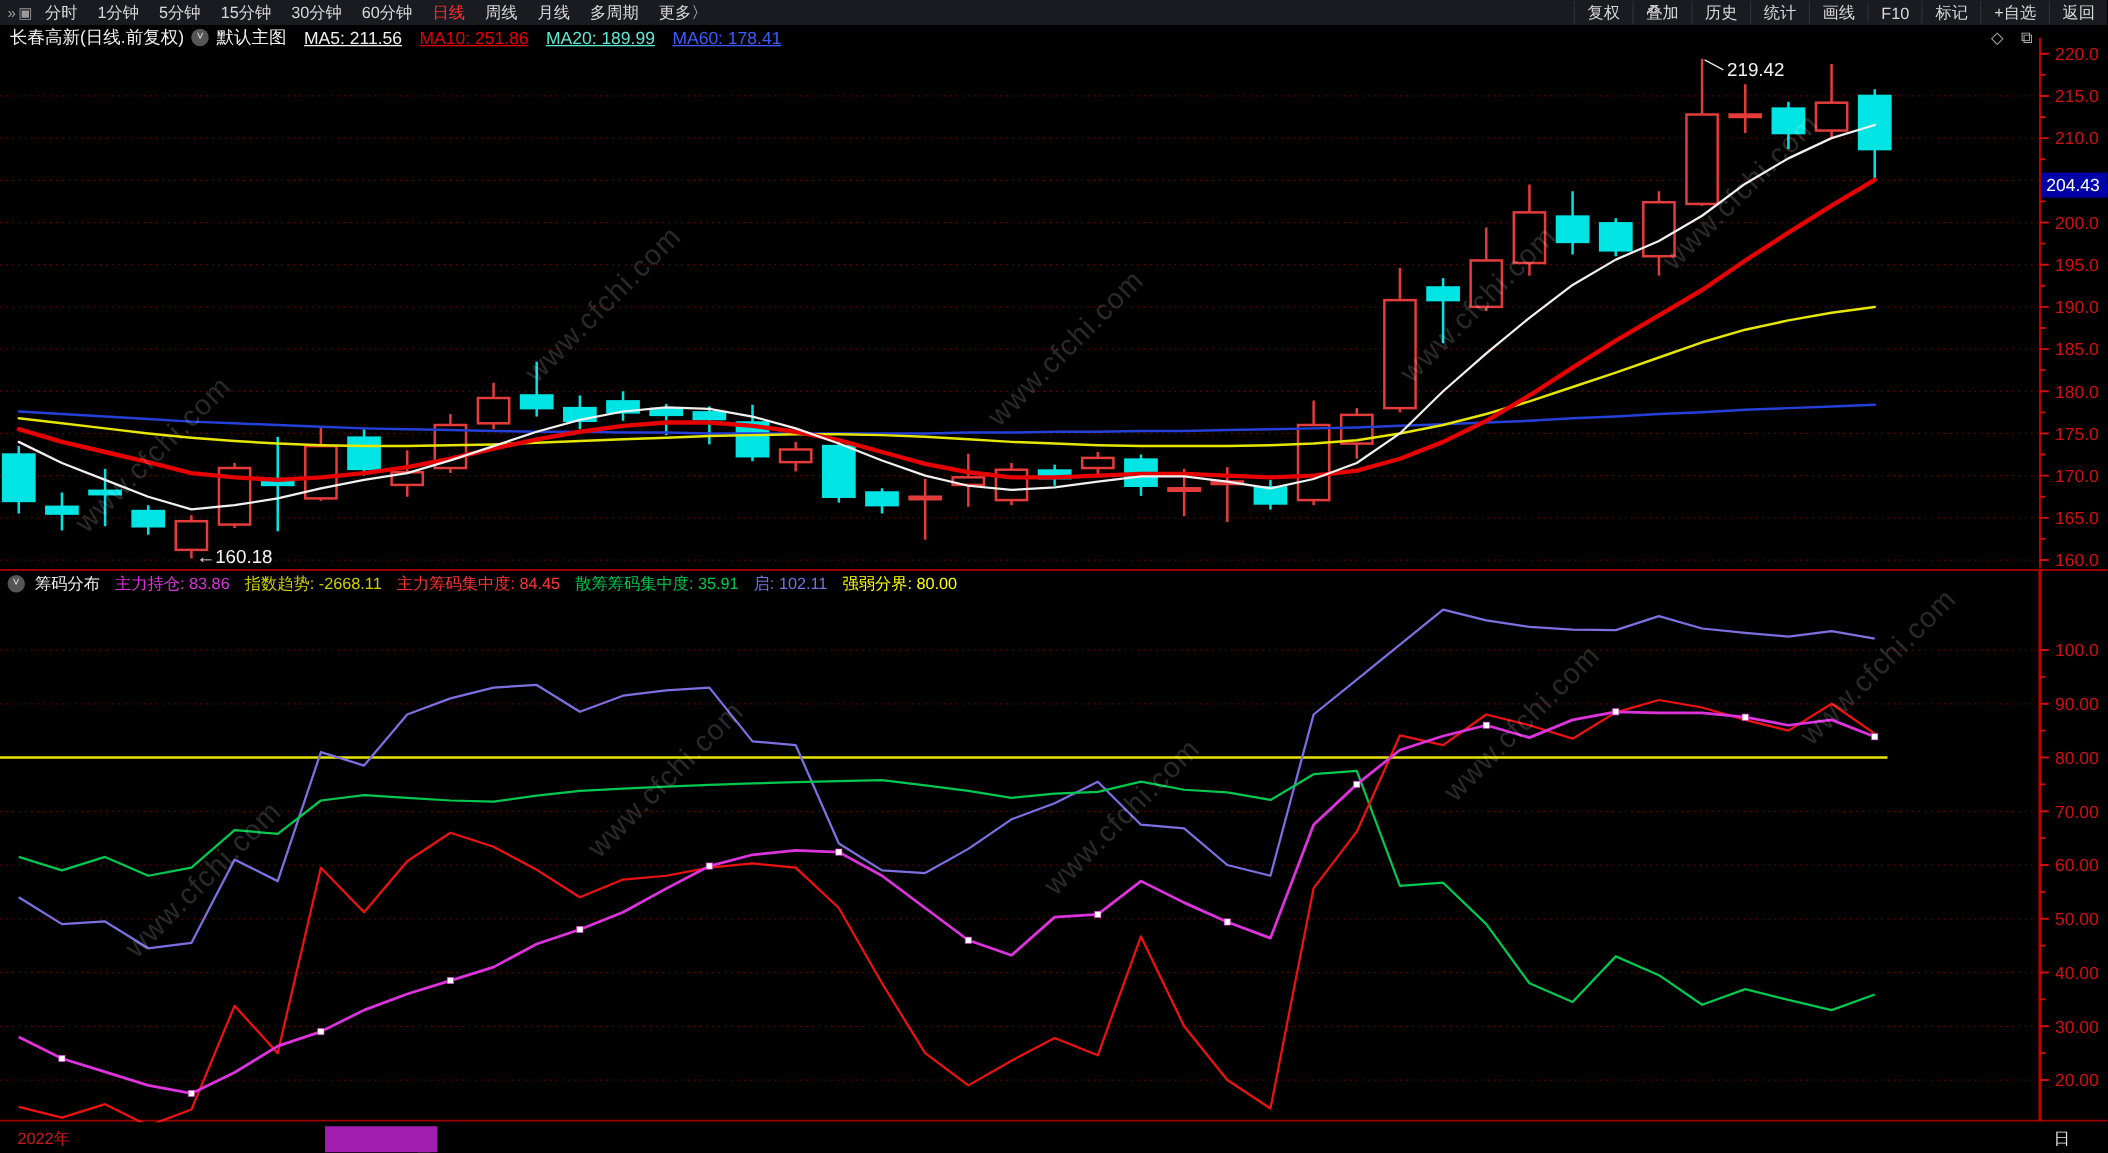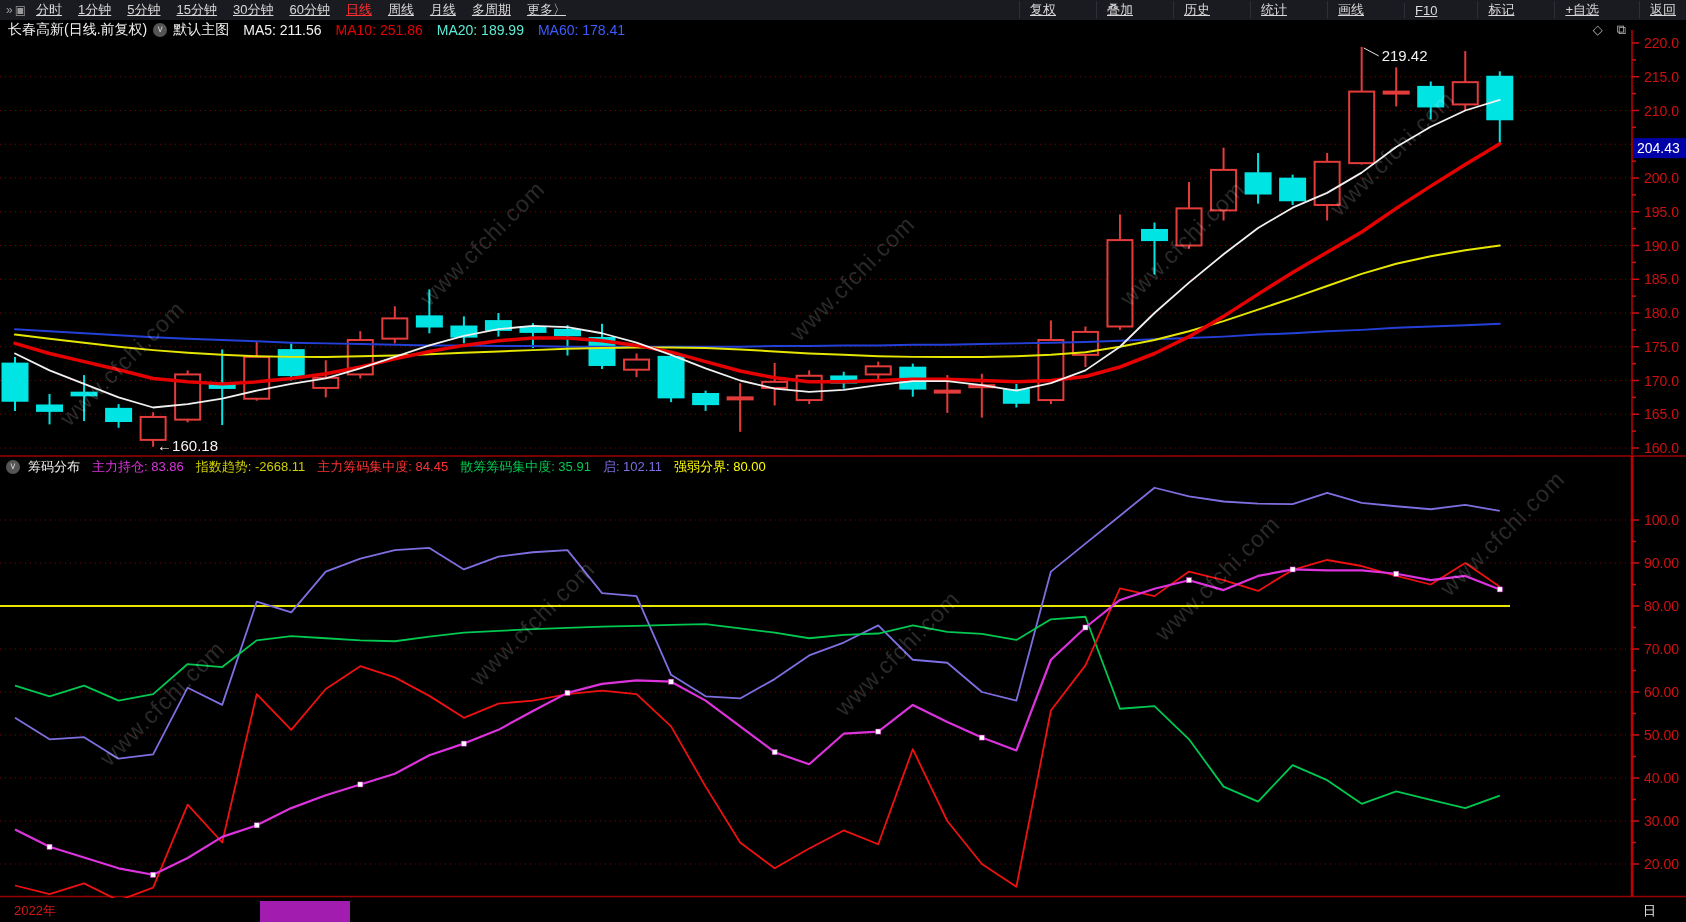"分时" .tb-item { text-decoration: underline -> none }
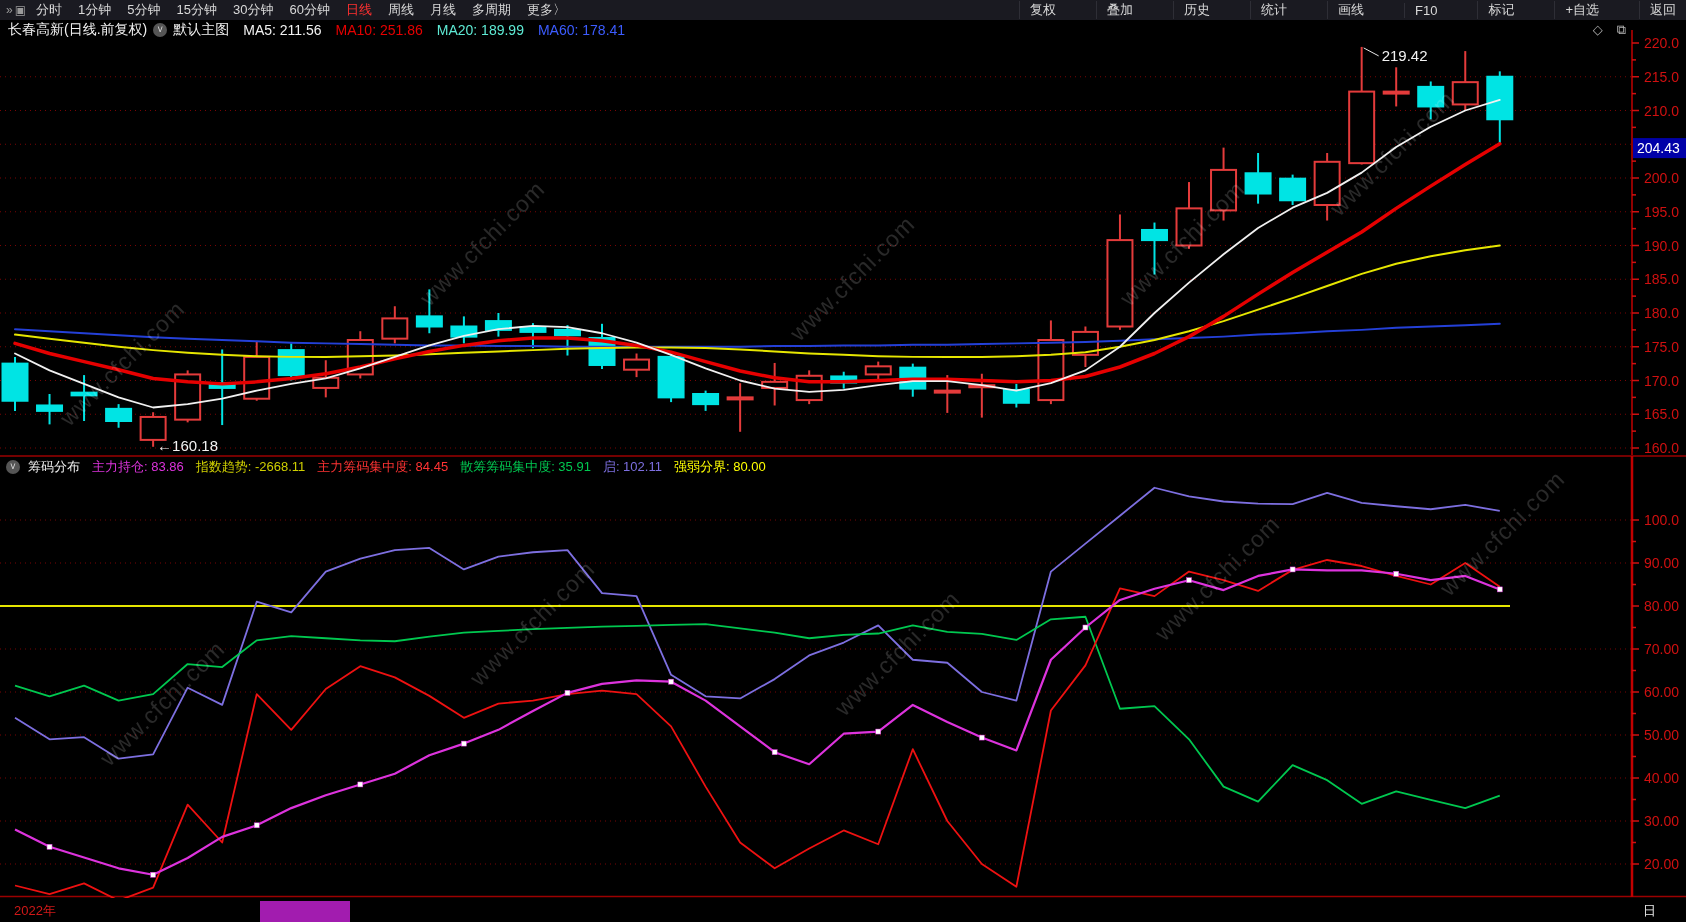"复权" .tb-right .tb-item { margin-left: 30px -> none }
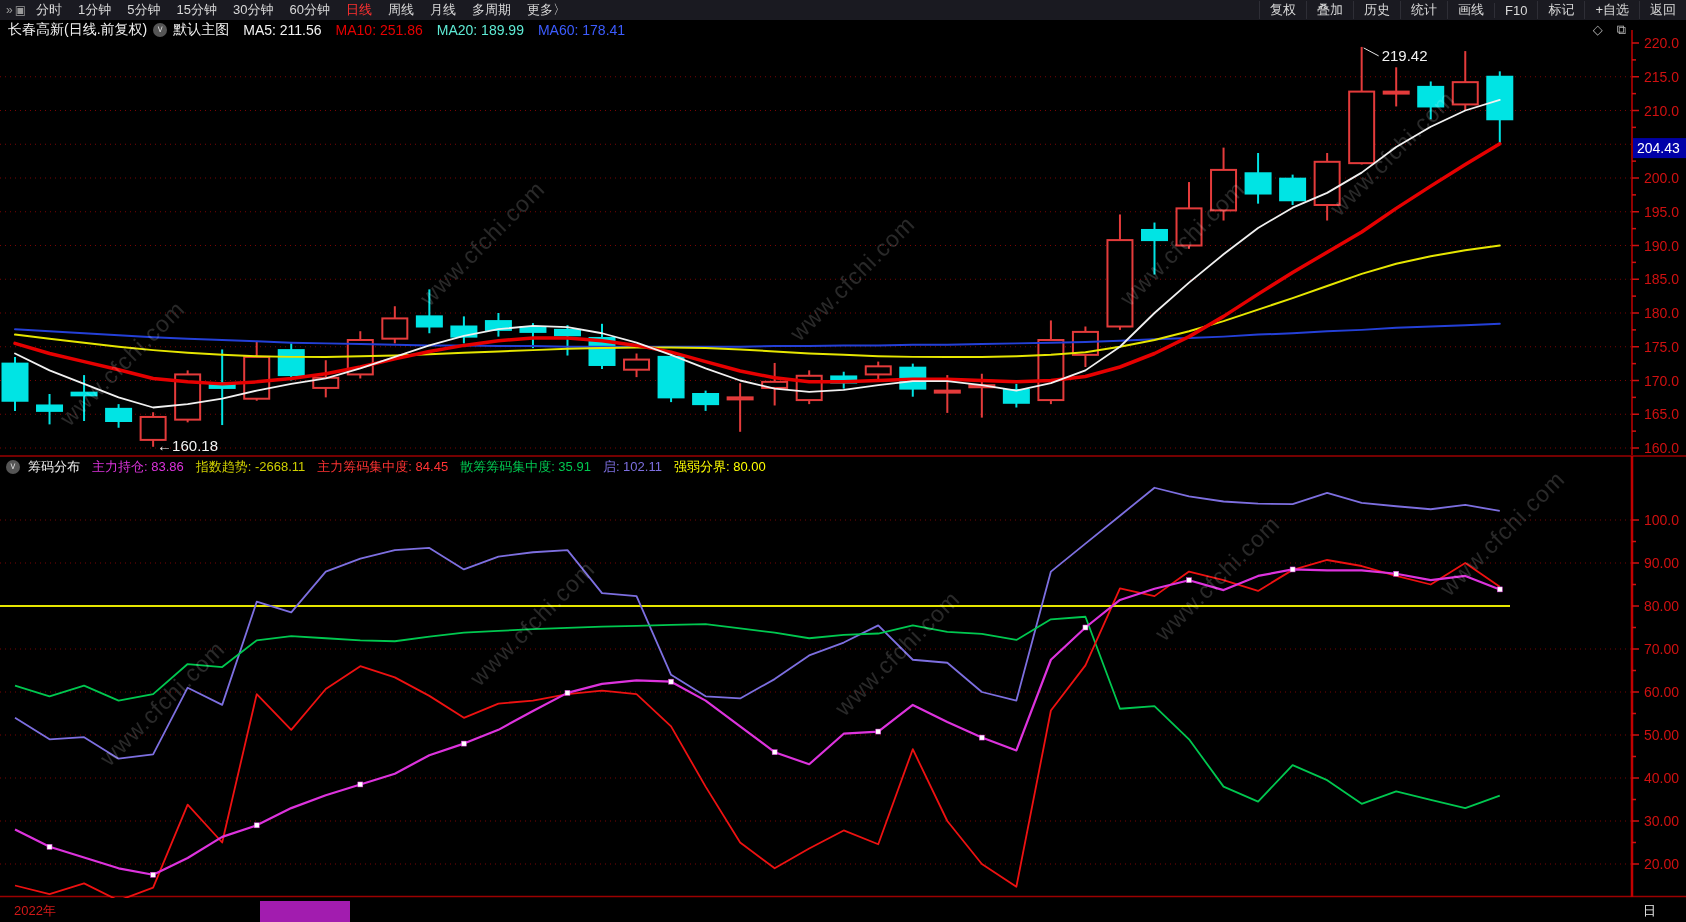"MA5: 211.56" .ma-item { text-decoration: none -> underline }
